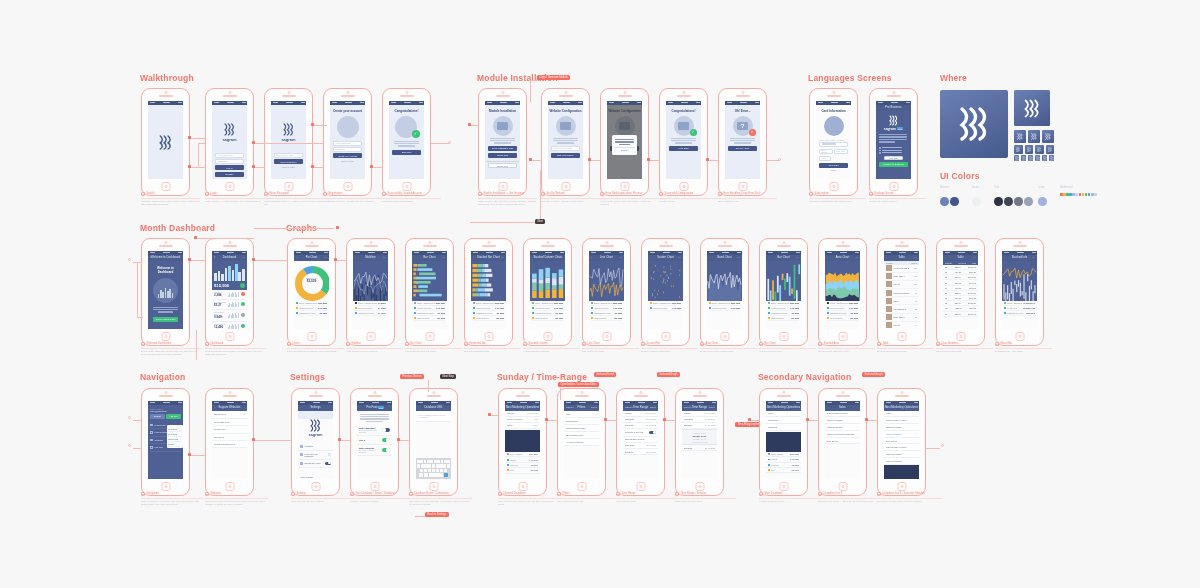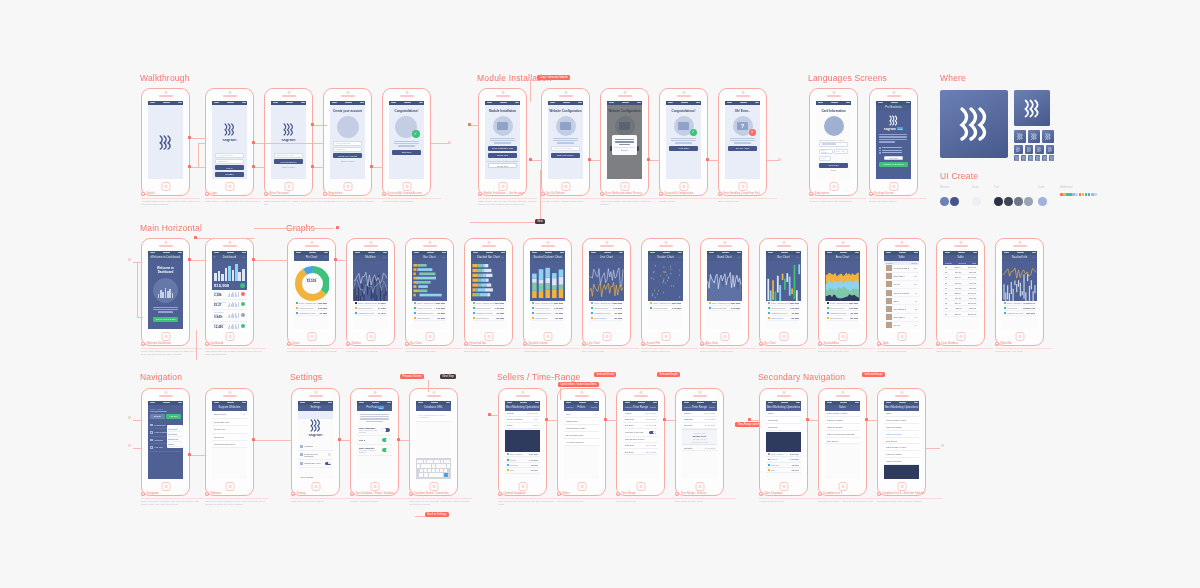"Walkthrough" .sec-title { font-weight: 400 -> 700 }
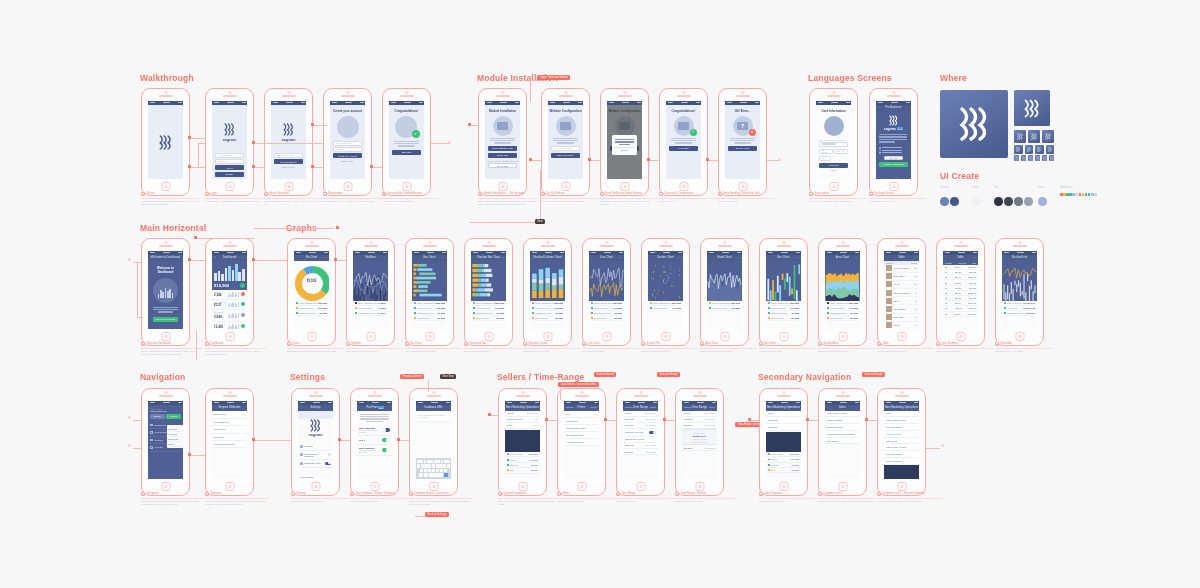"UI Create" div.sec-title { text: Create -> Colors }
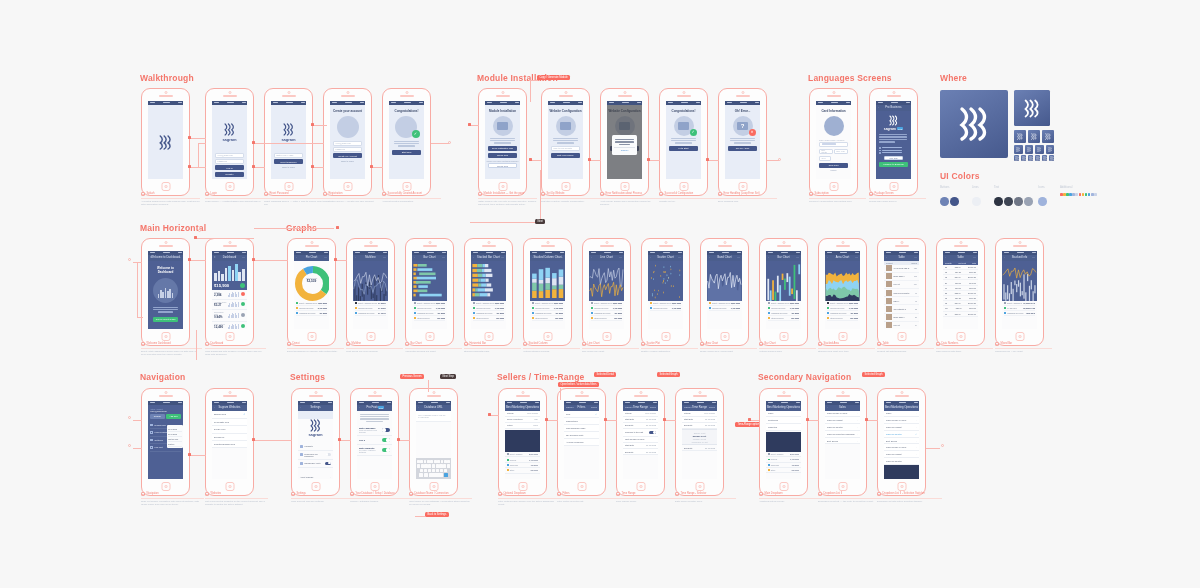"Main Horizontal" div.sec-title { text: Main Horizontal -> Month Dashboard }
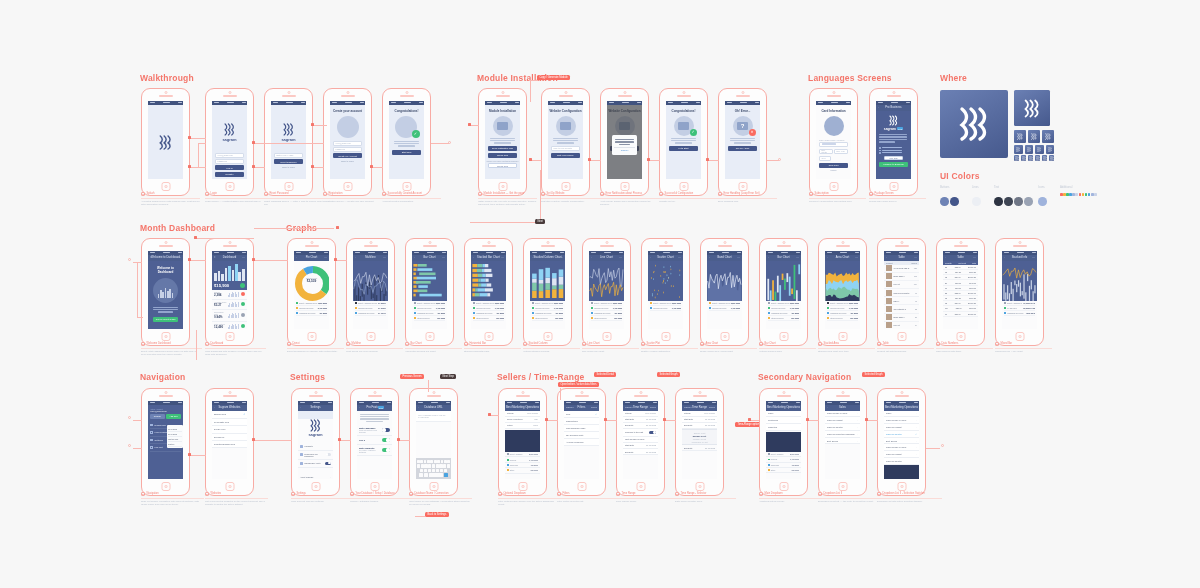"Sellers / Time-Range" div.sec-title { text: Sellers -> Sunday }
